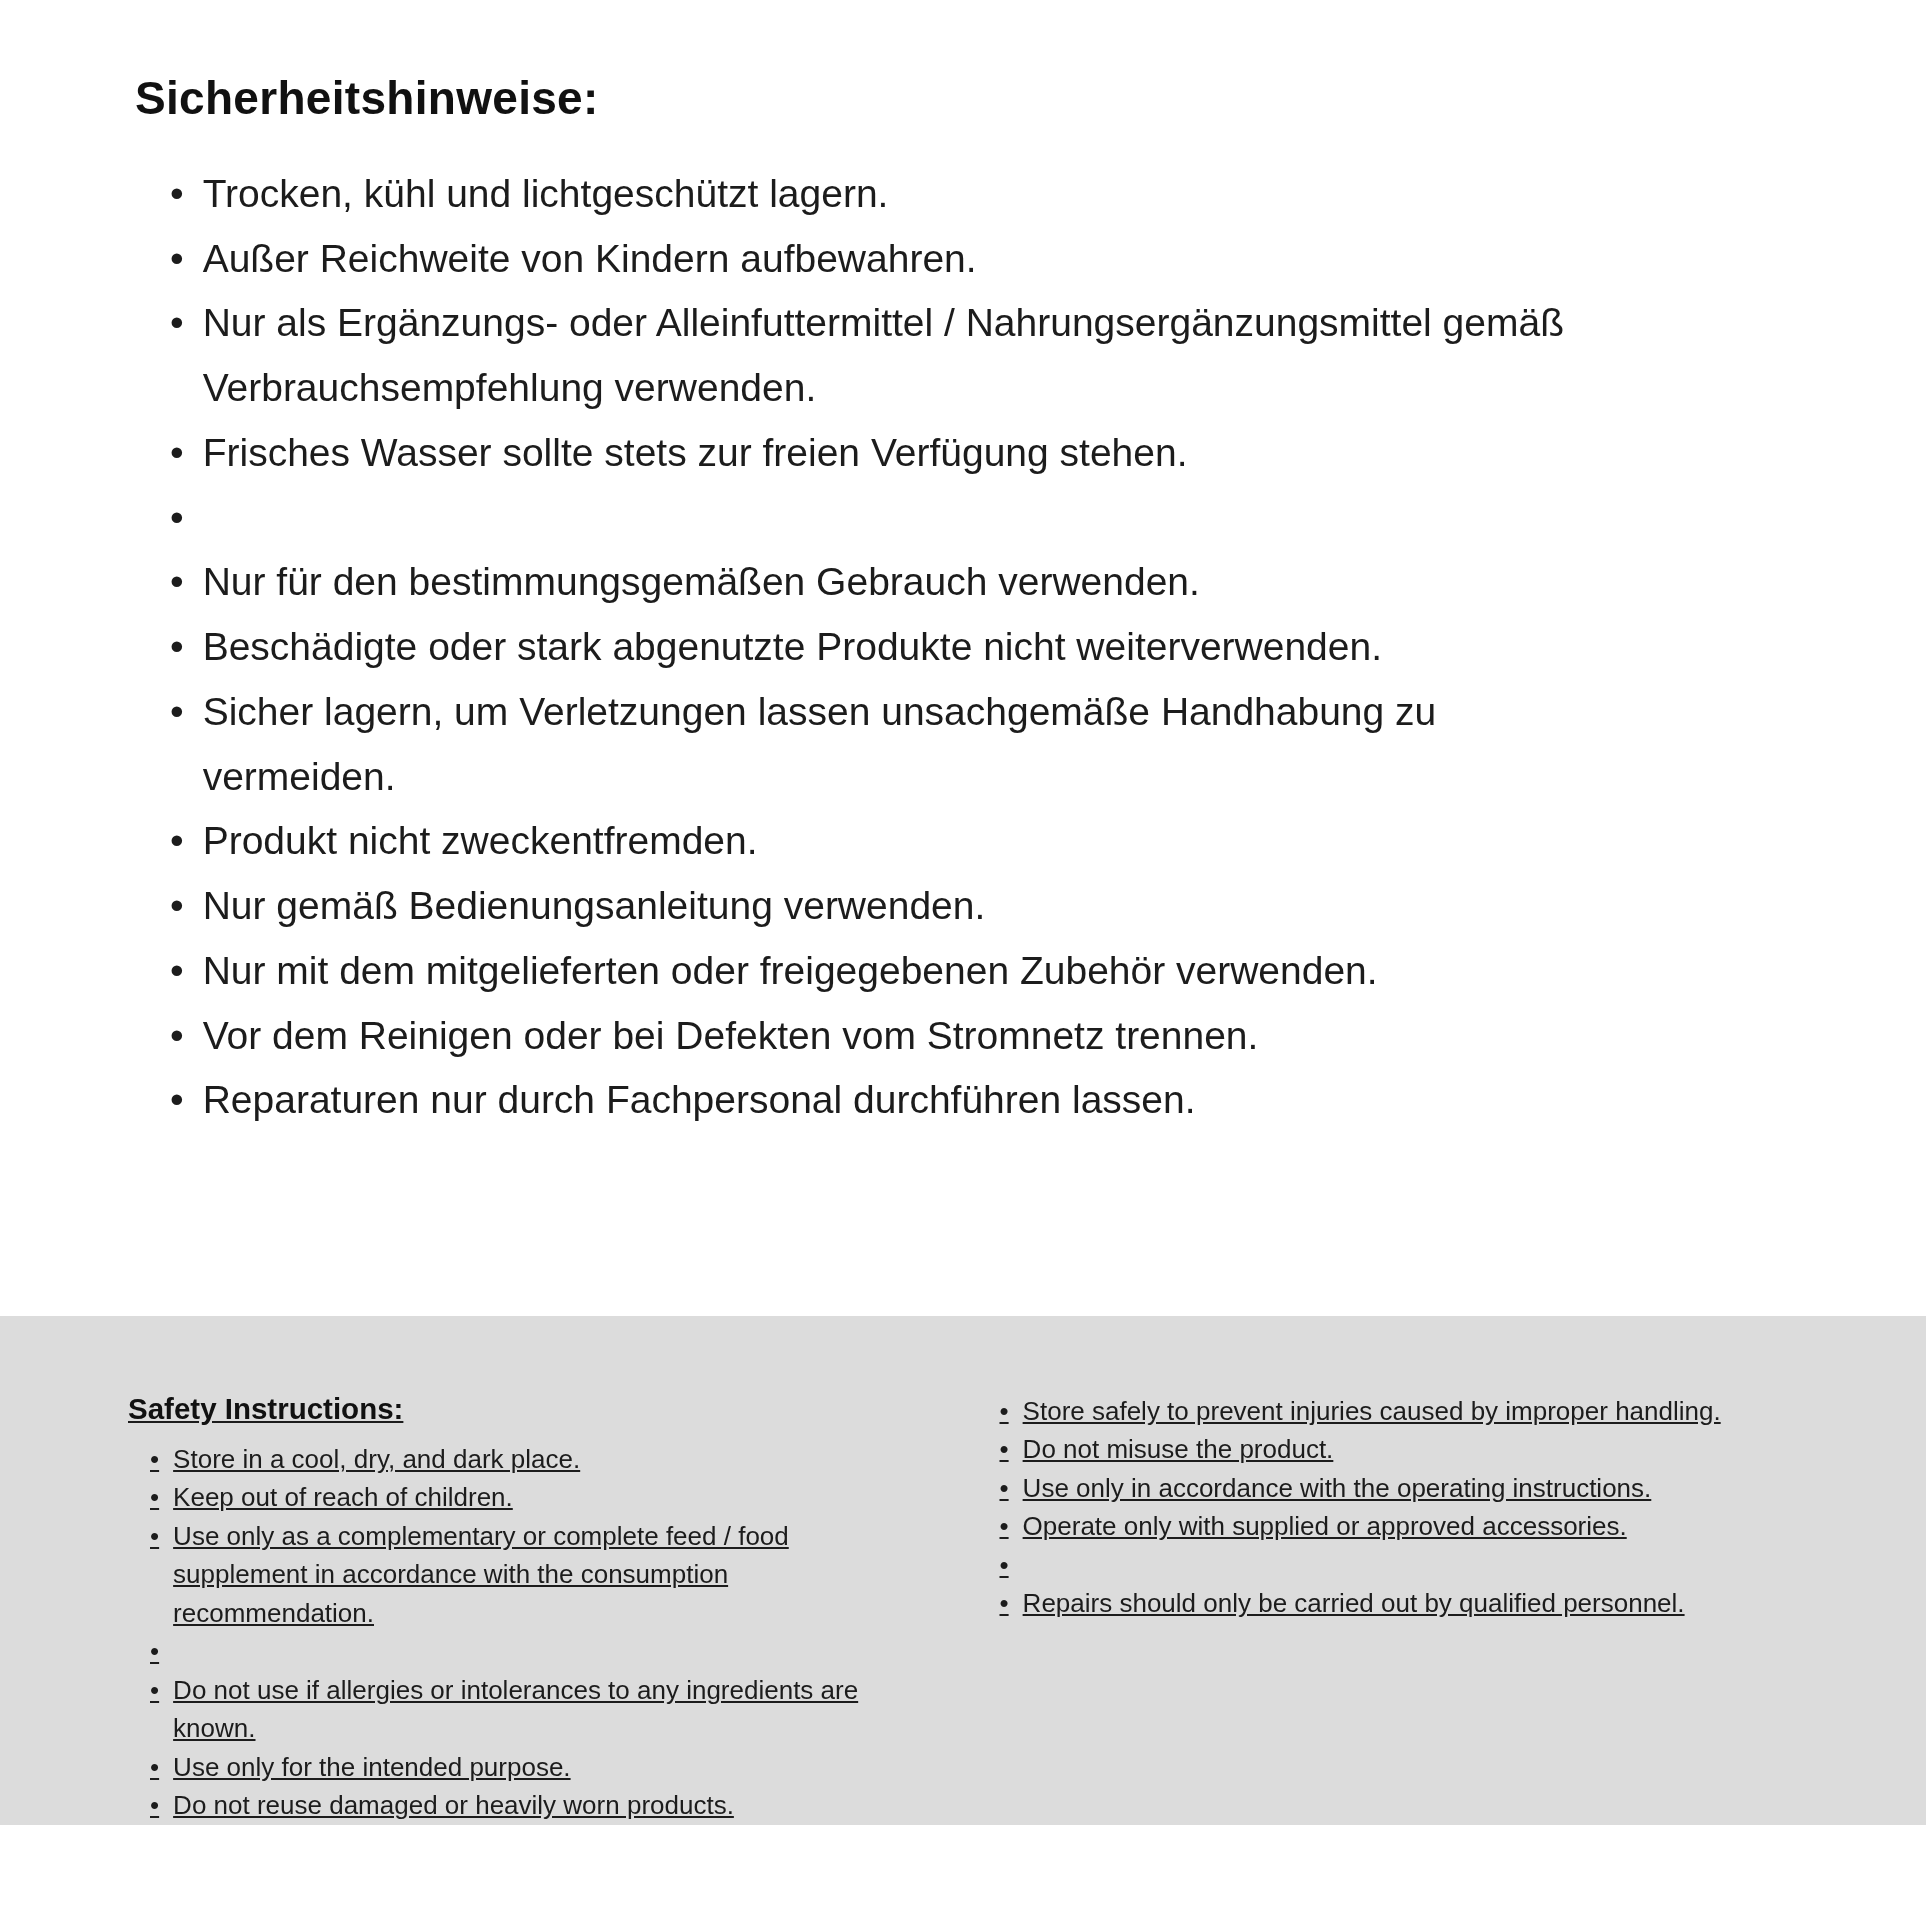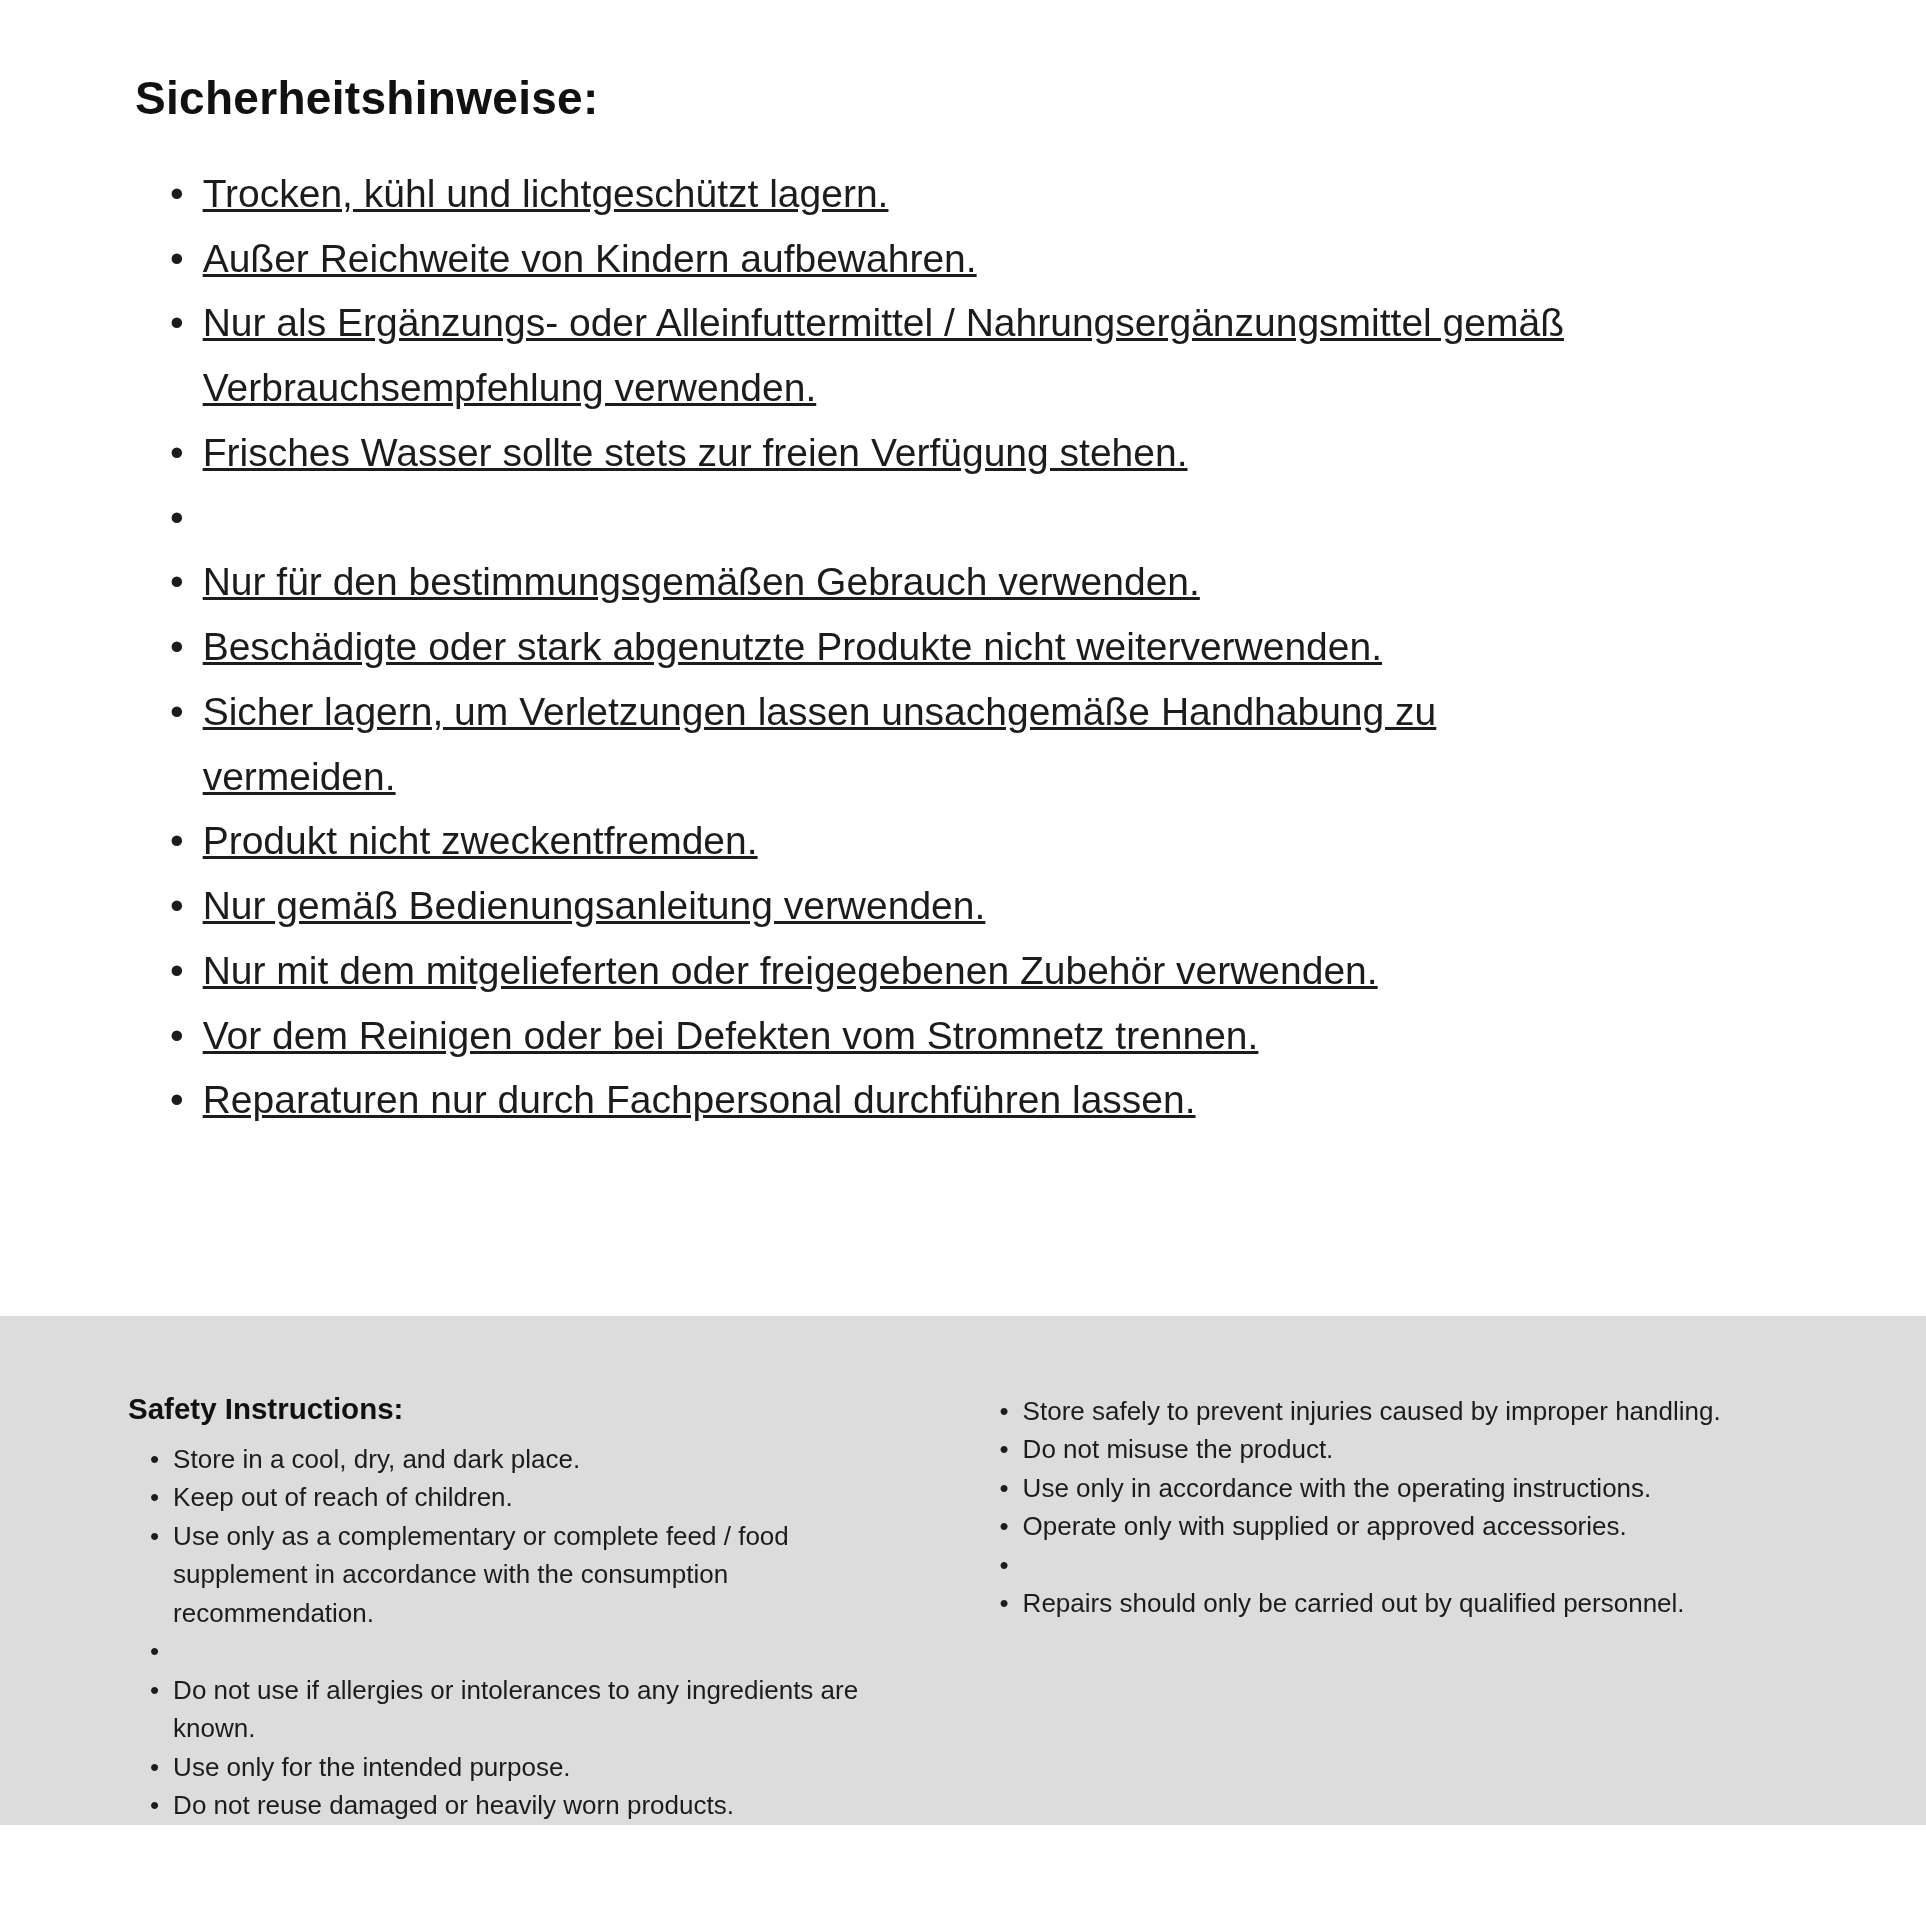"Trocken, kühl und lichtgeschützt lagern." .german-section .txt { text-decoration: underline -> none }
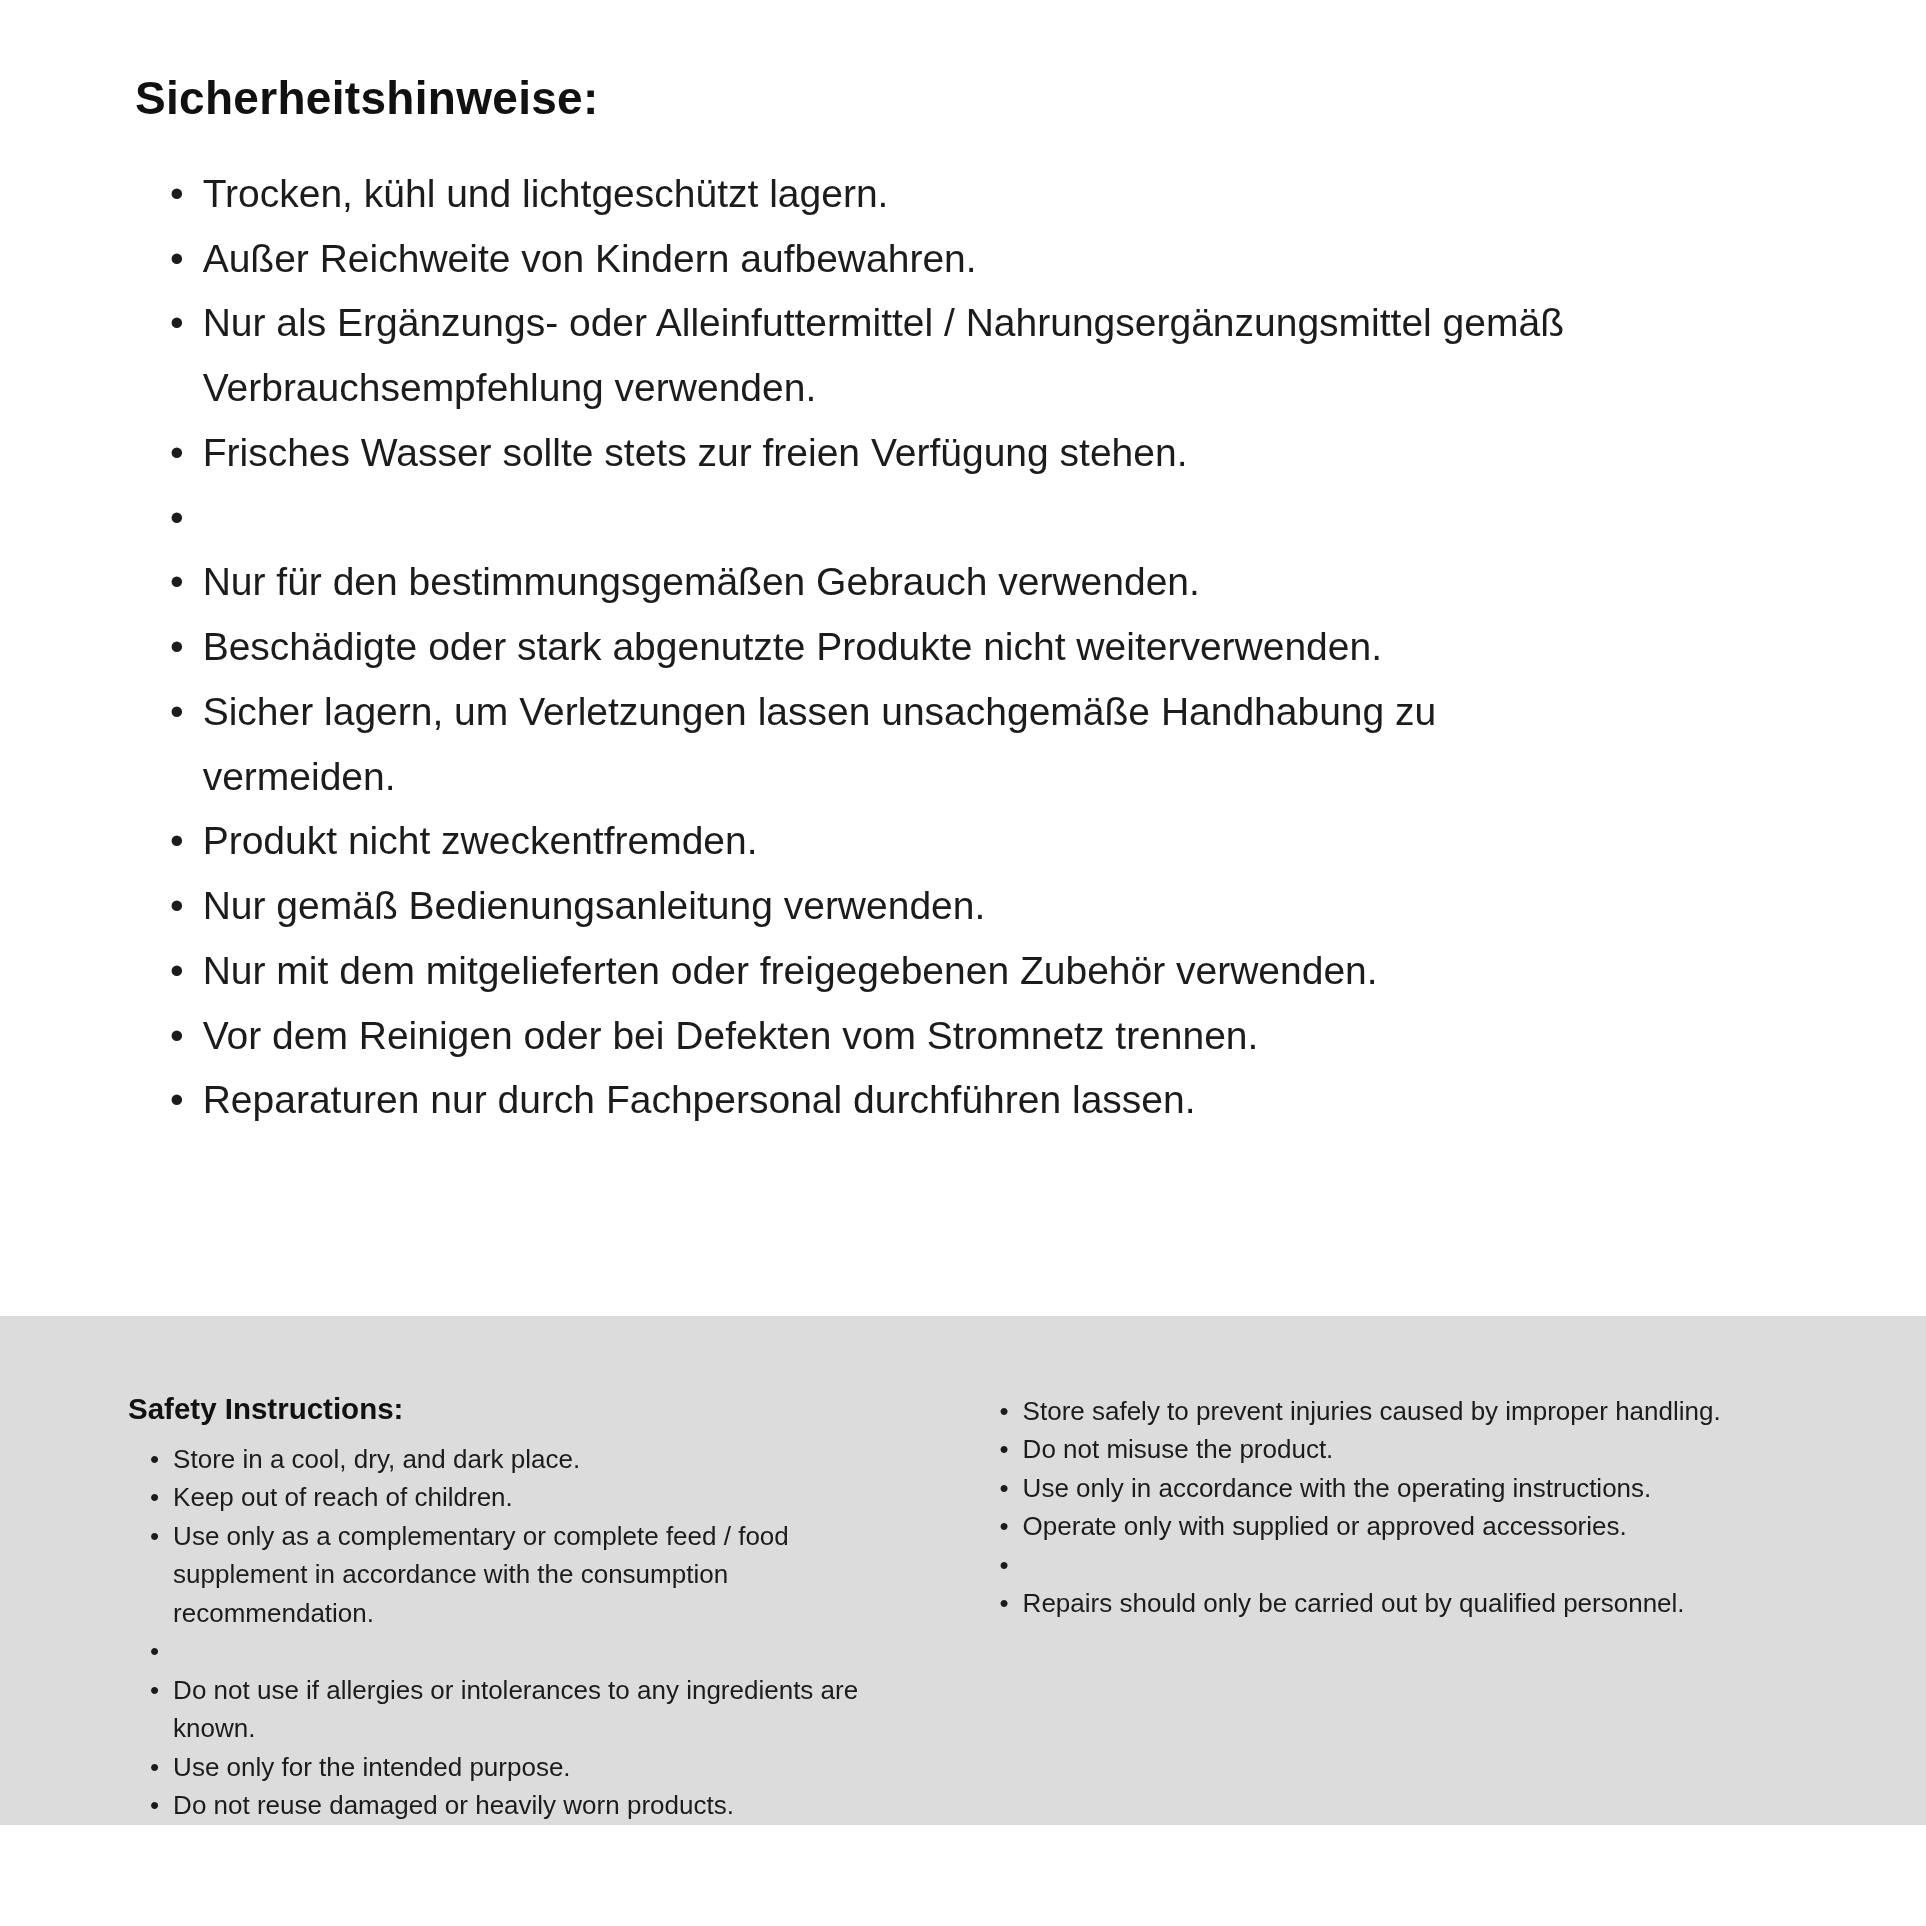"Safety Instructions:" .english-section { text-decoration: none -> underline }
